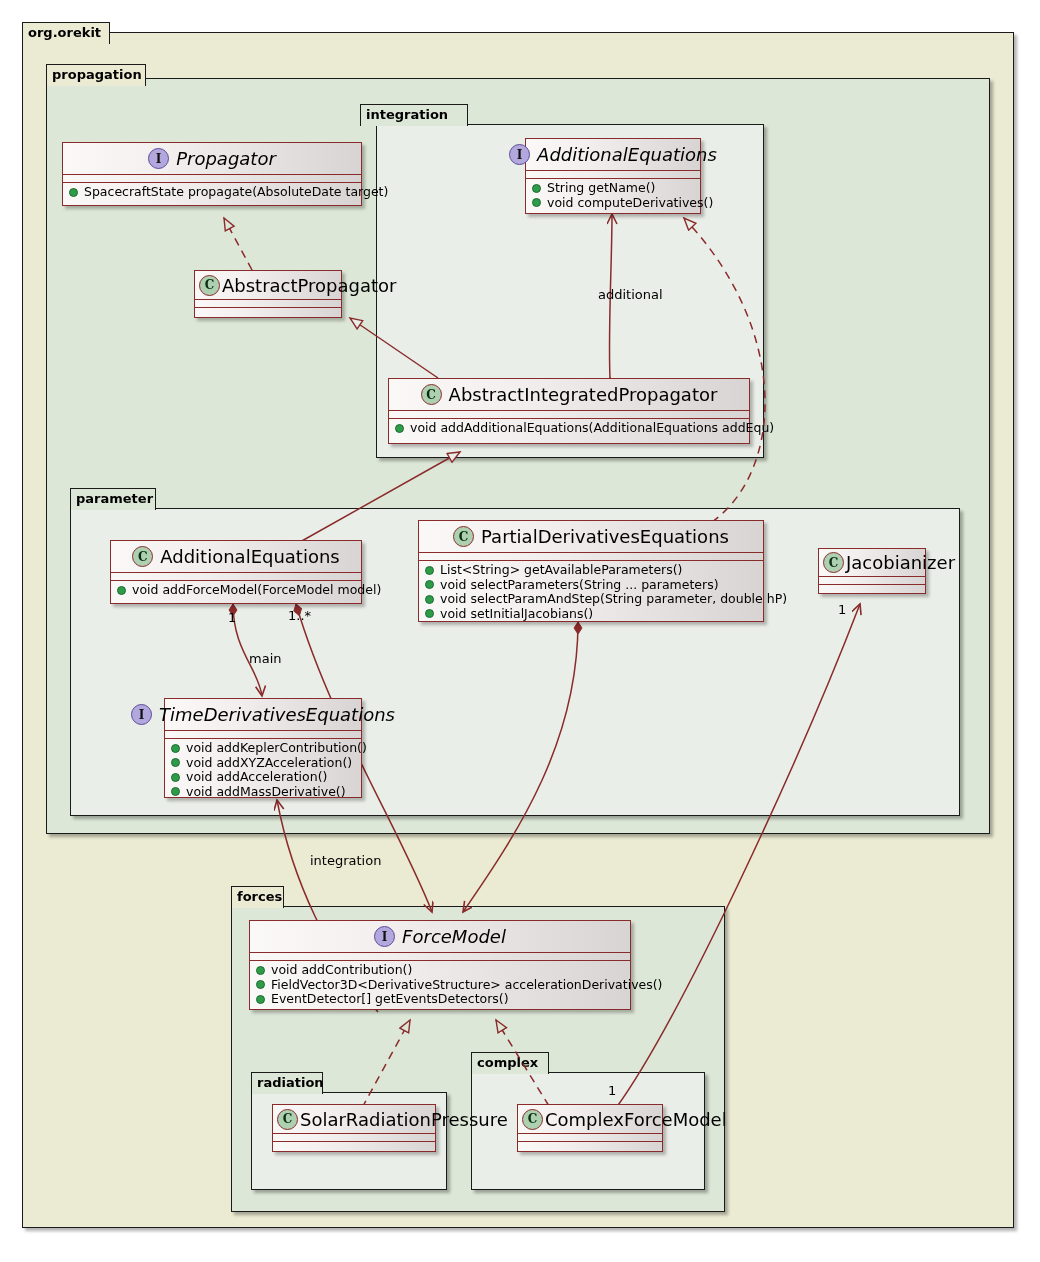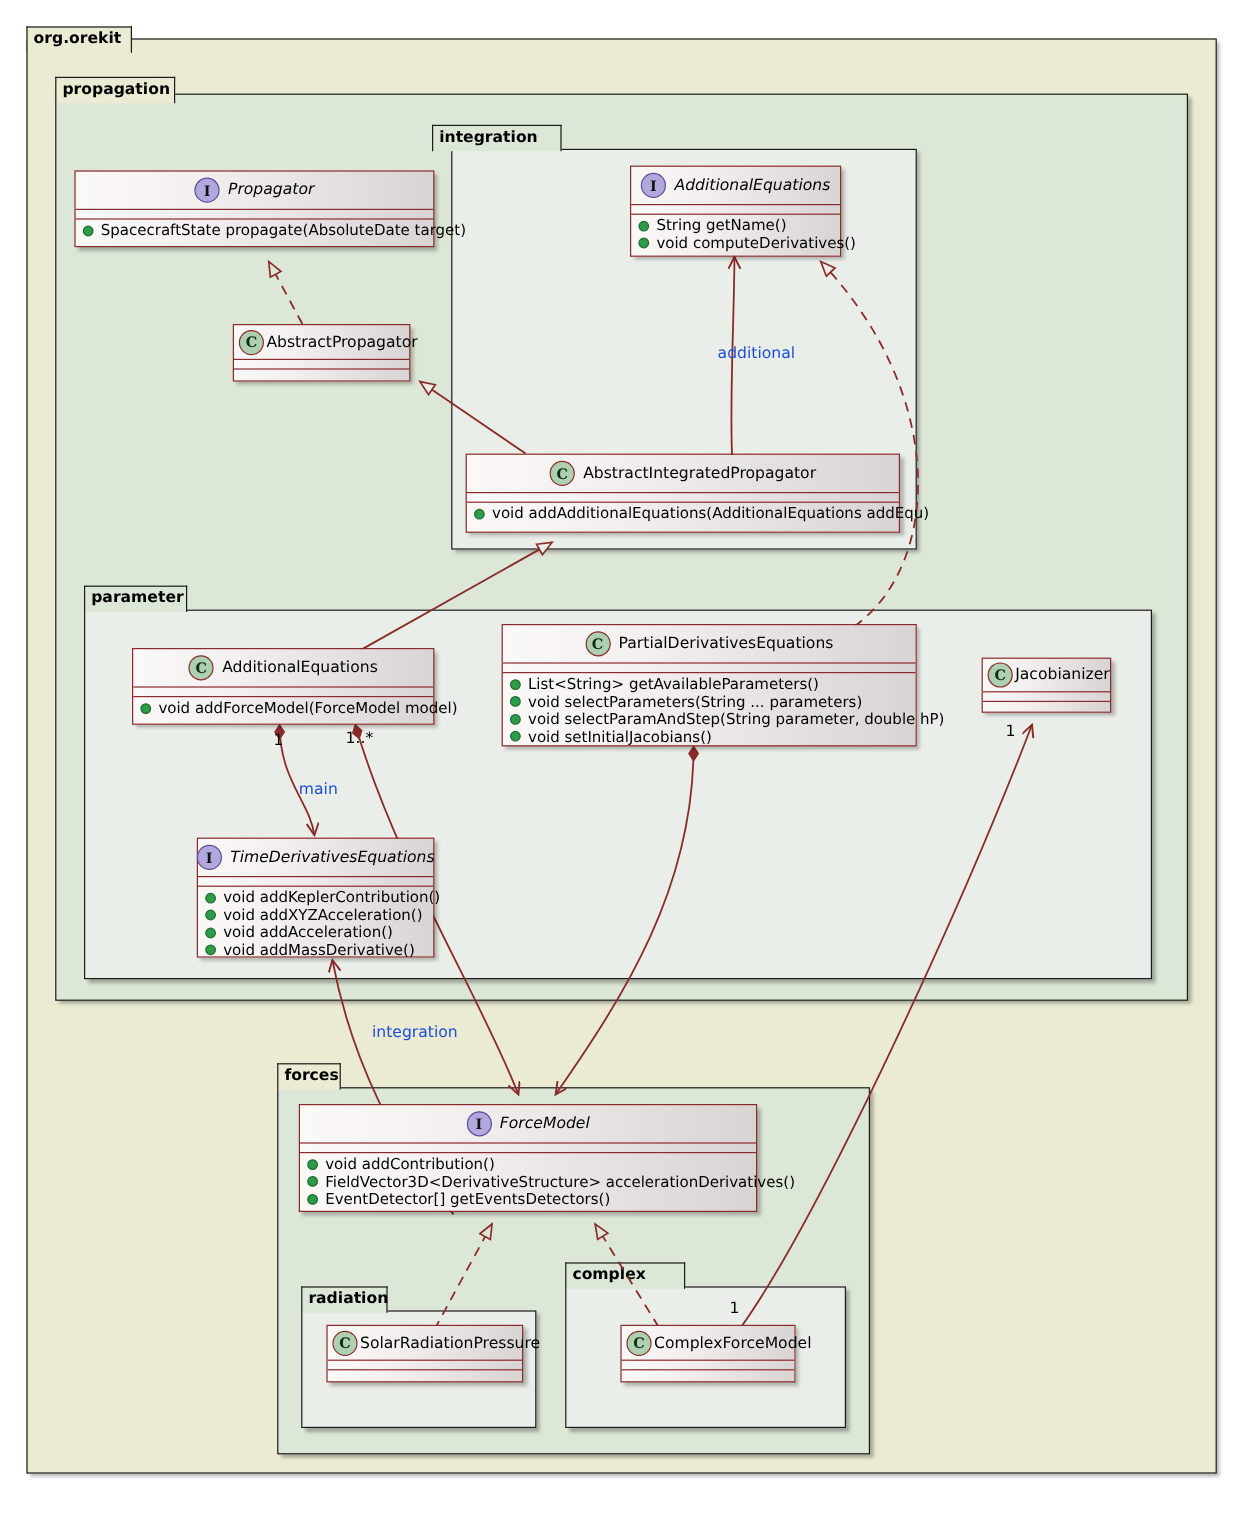"Propagator" .cls-name { font-size: 13px -> 18px }
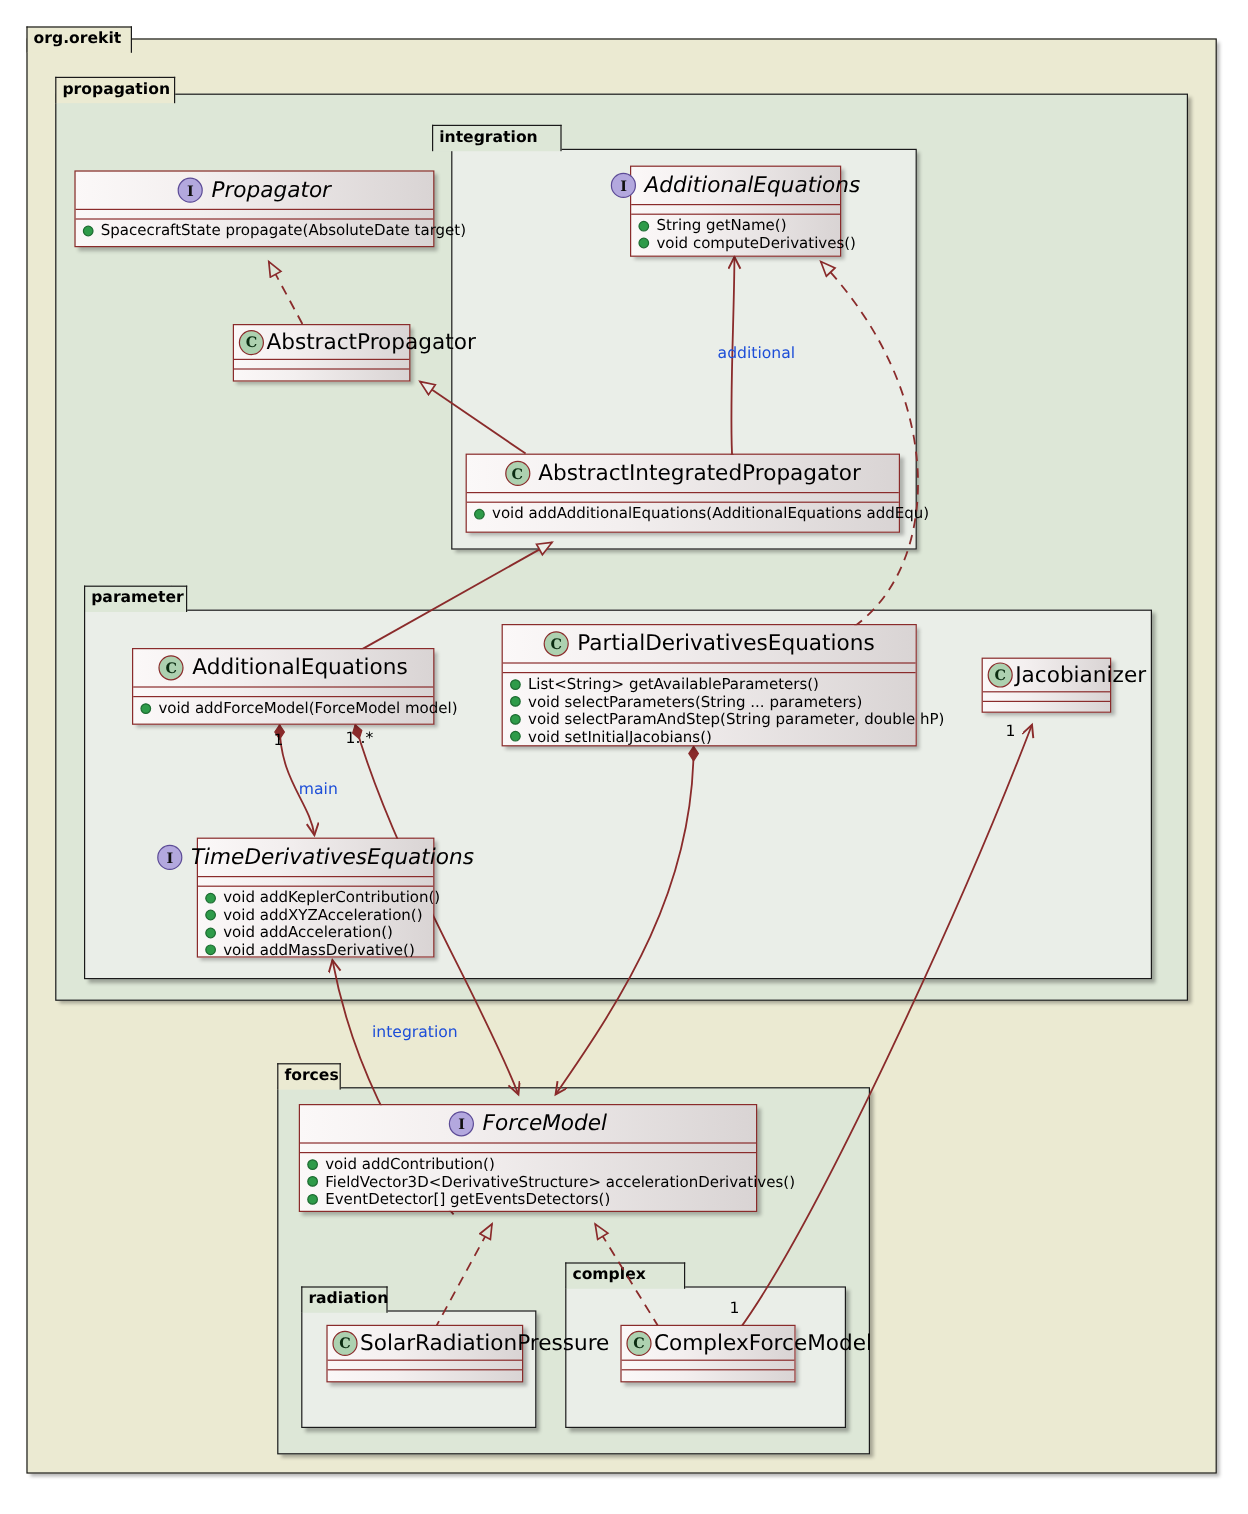"additional" .edge-label { color: #1d4ed8 -> #000000 }
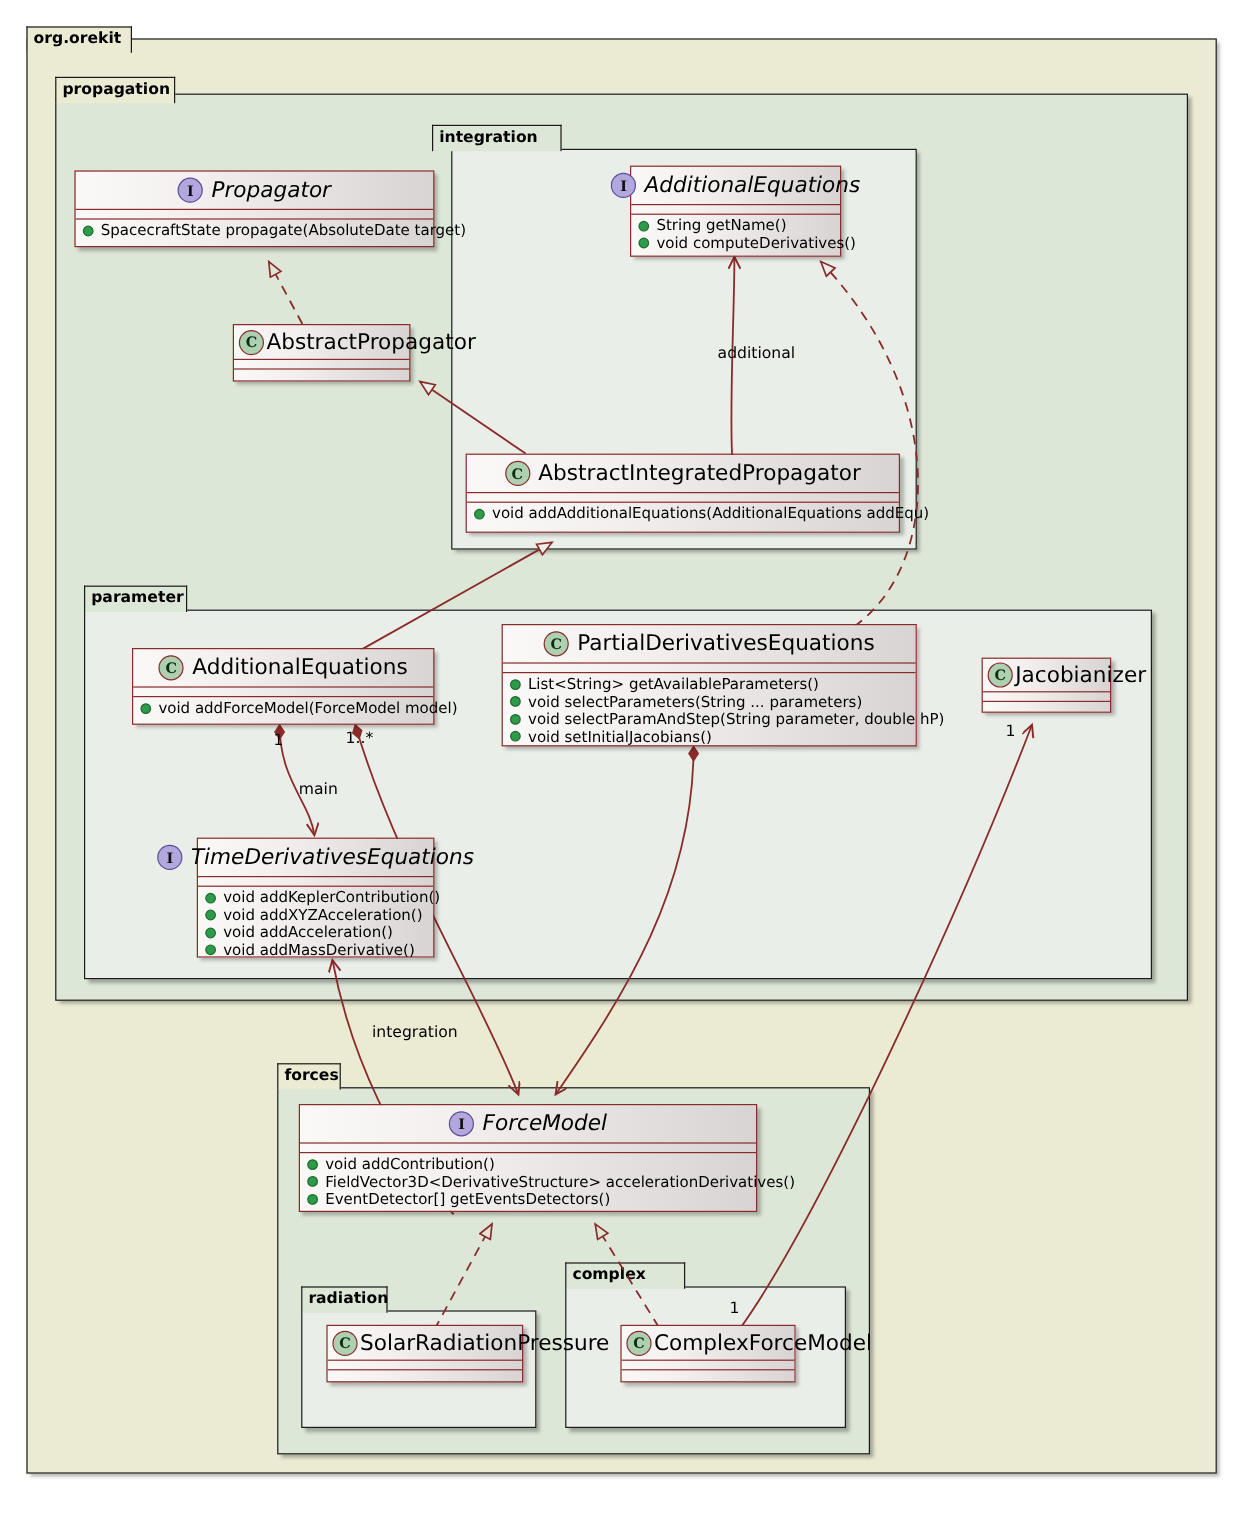"complex" div.pkg-tab { width: 100px -> 78px }
